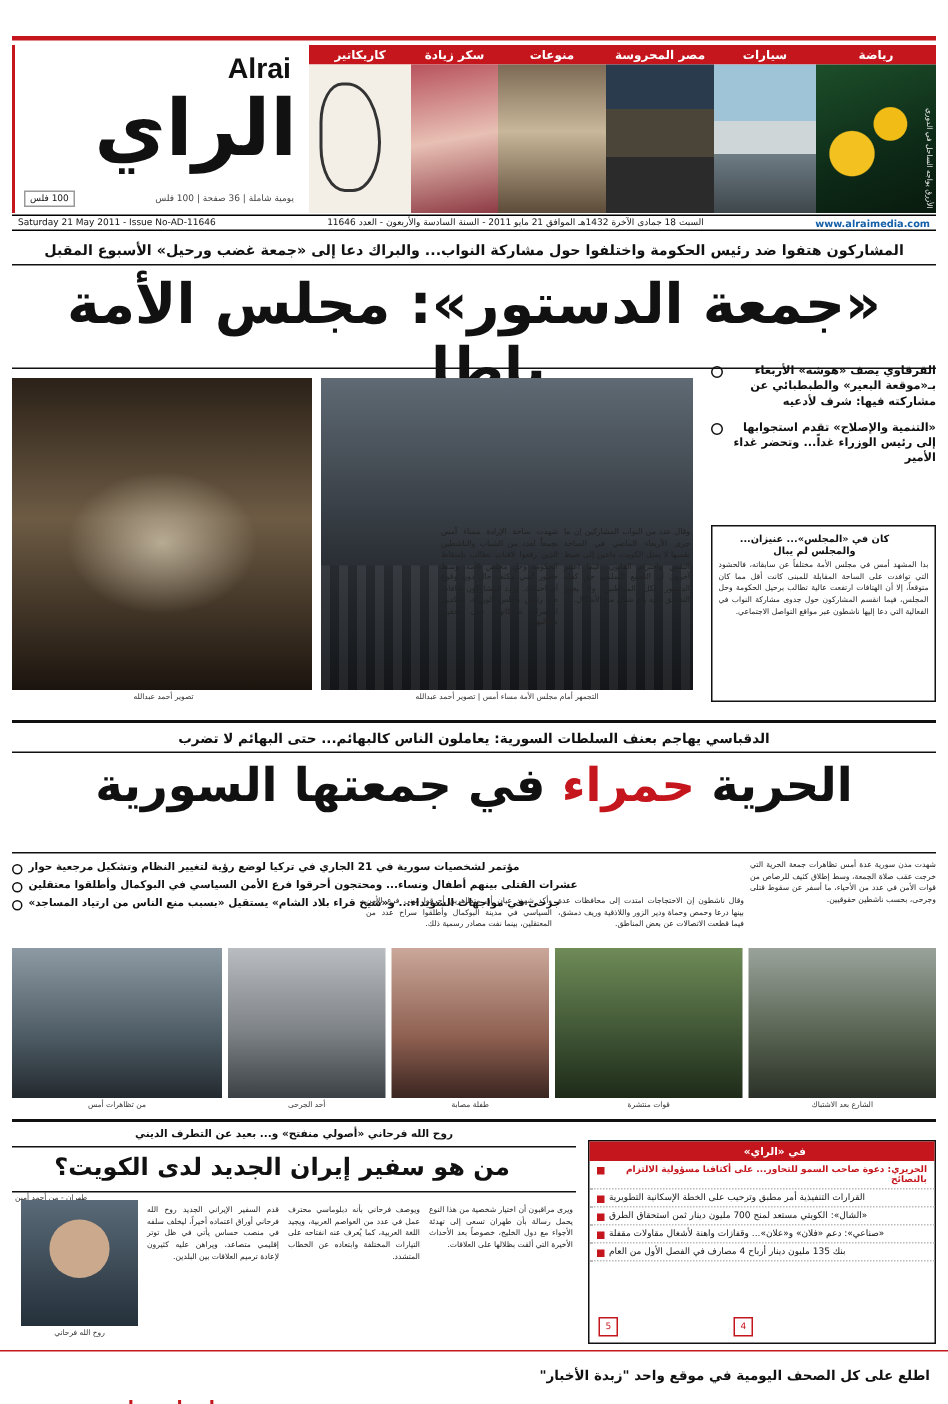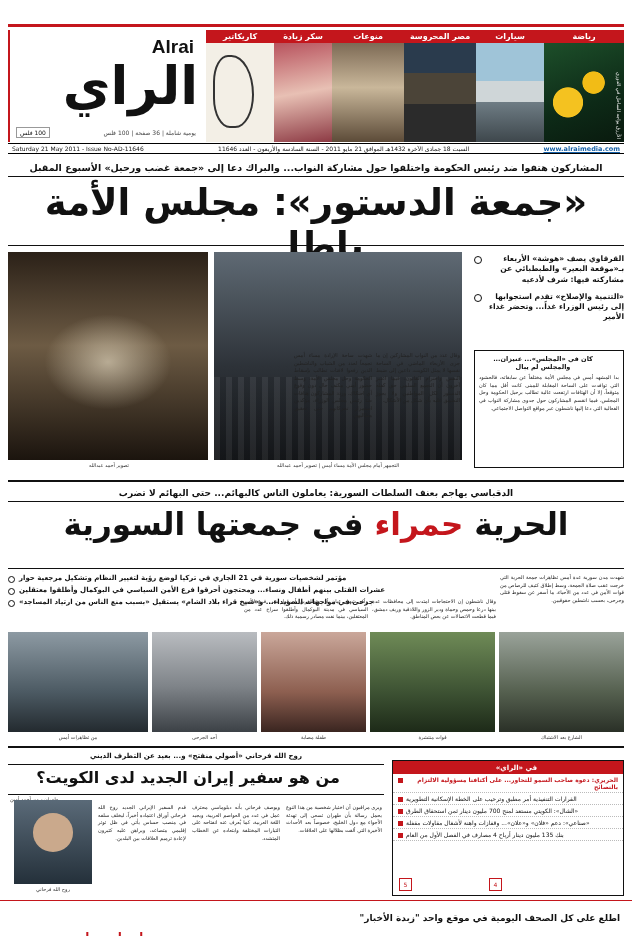"www.alraimedia.com" .infobar .web { text-decoration: underline -> none }
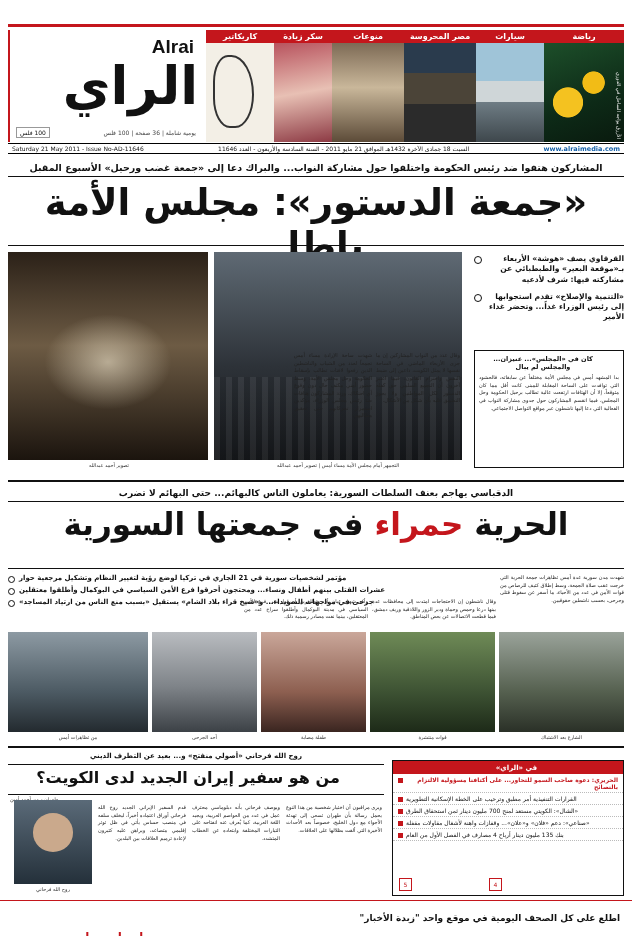"القرقاوي يصف «هوشة» الأربعاء بـ«موقعة" .bullets { top: 254px -> 242px }
